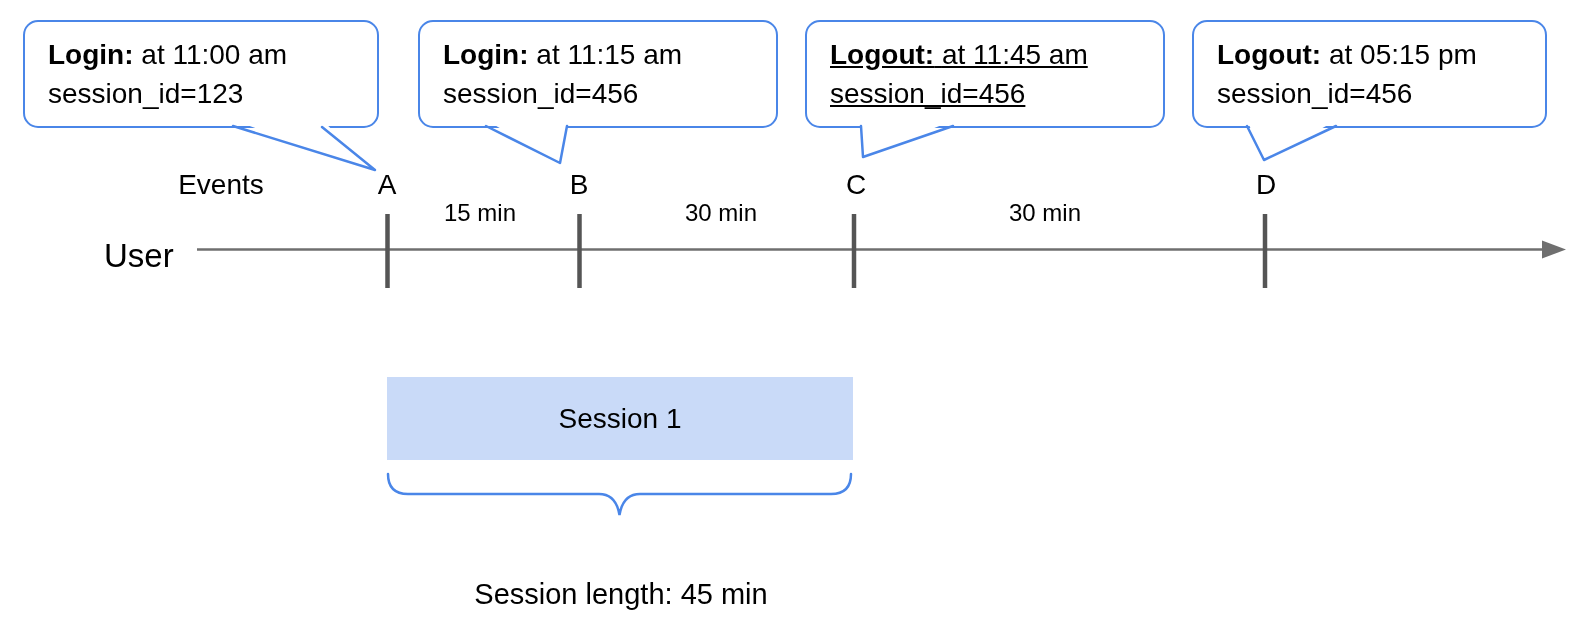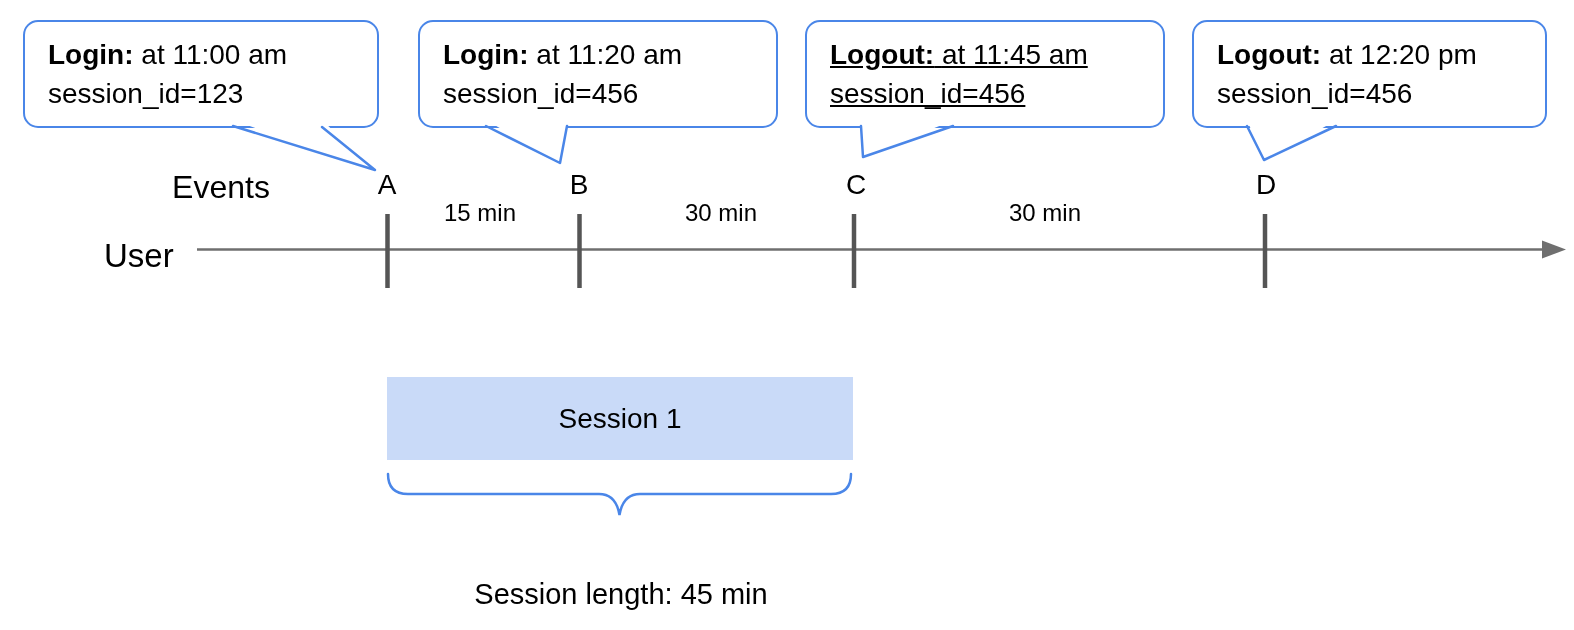"at 11:20 am" span { text: 11:20 -> 11:15 }
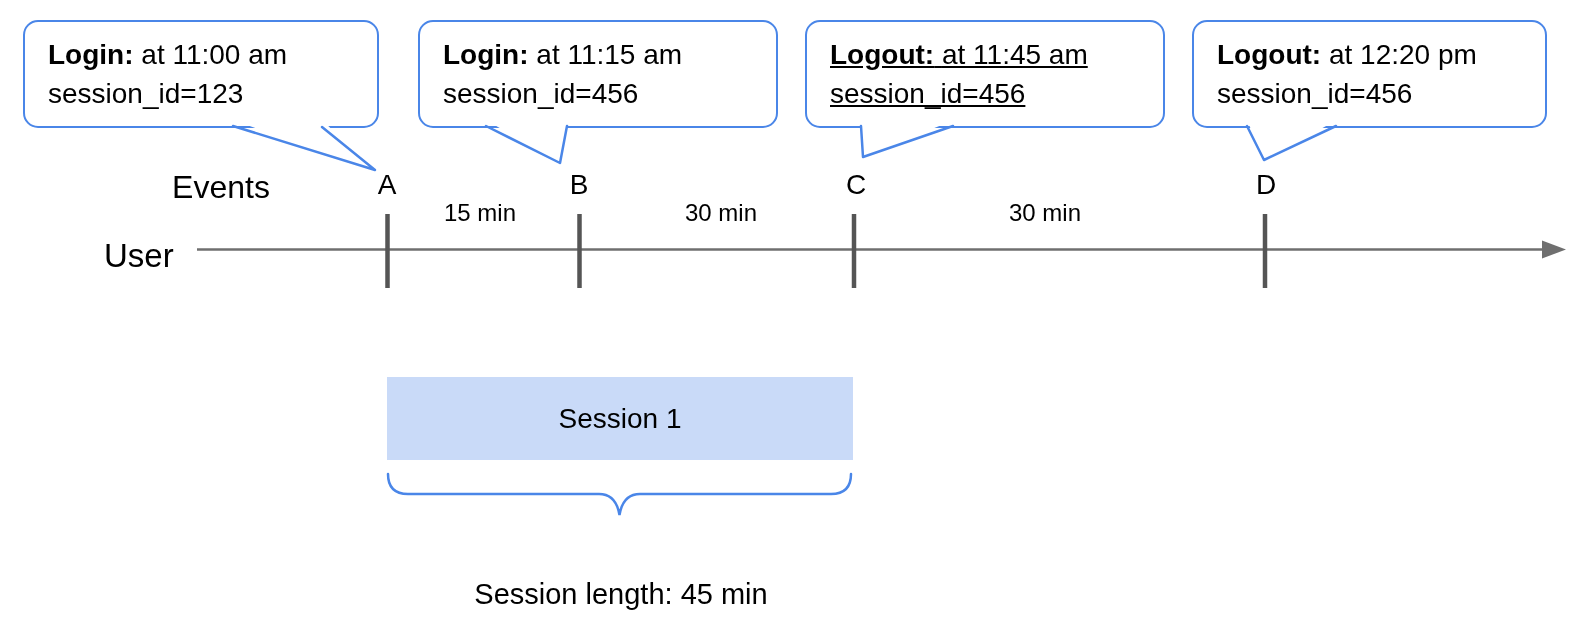"at 12:20 pm" span { text: 12:20 -> 05:15 }
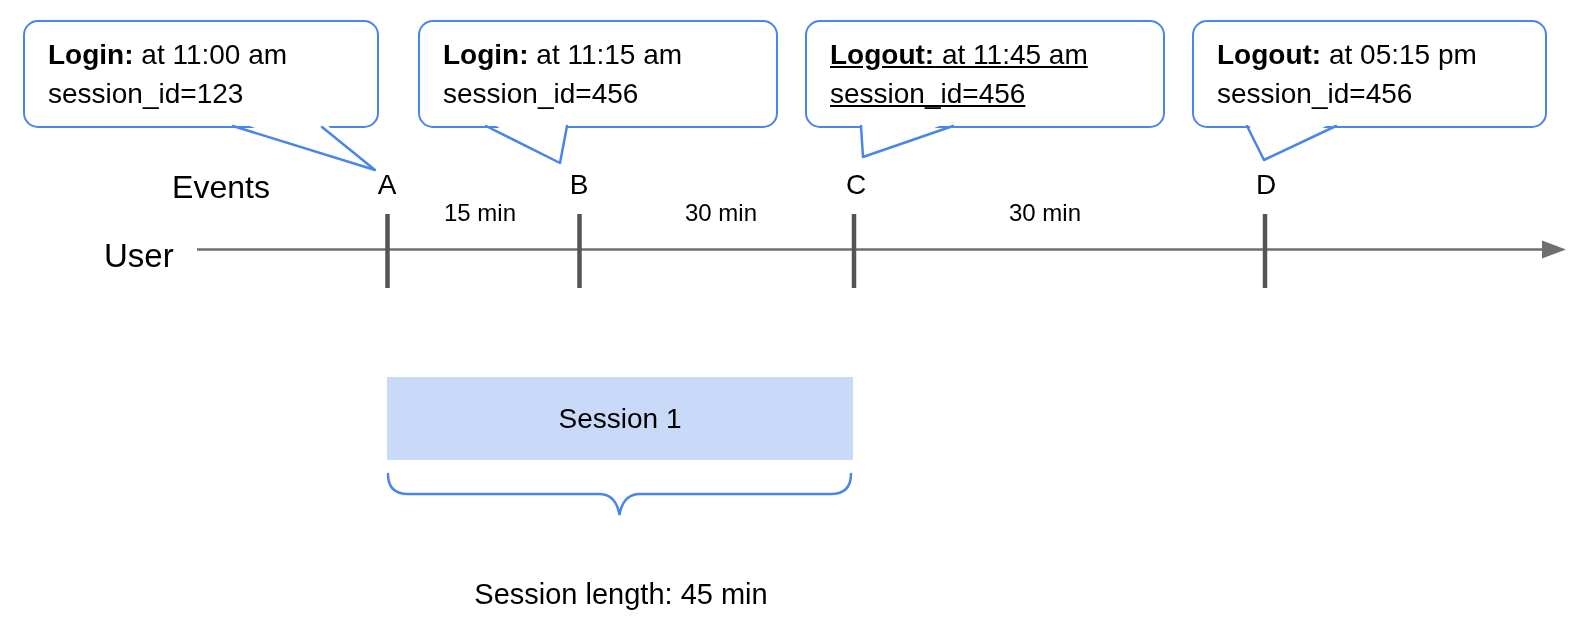"Events" .events-label { font-size: 32px -> 28px }
